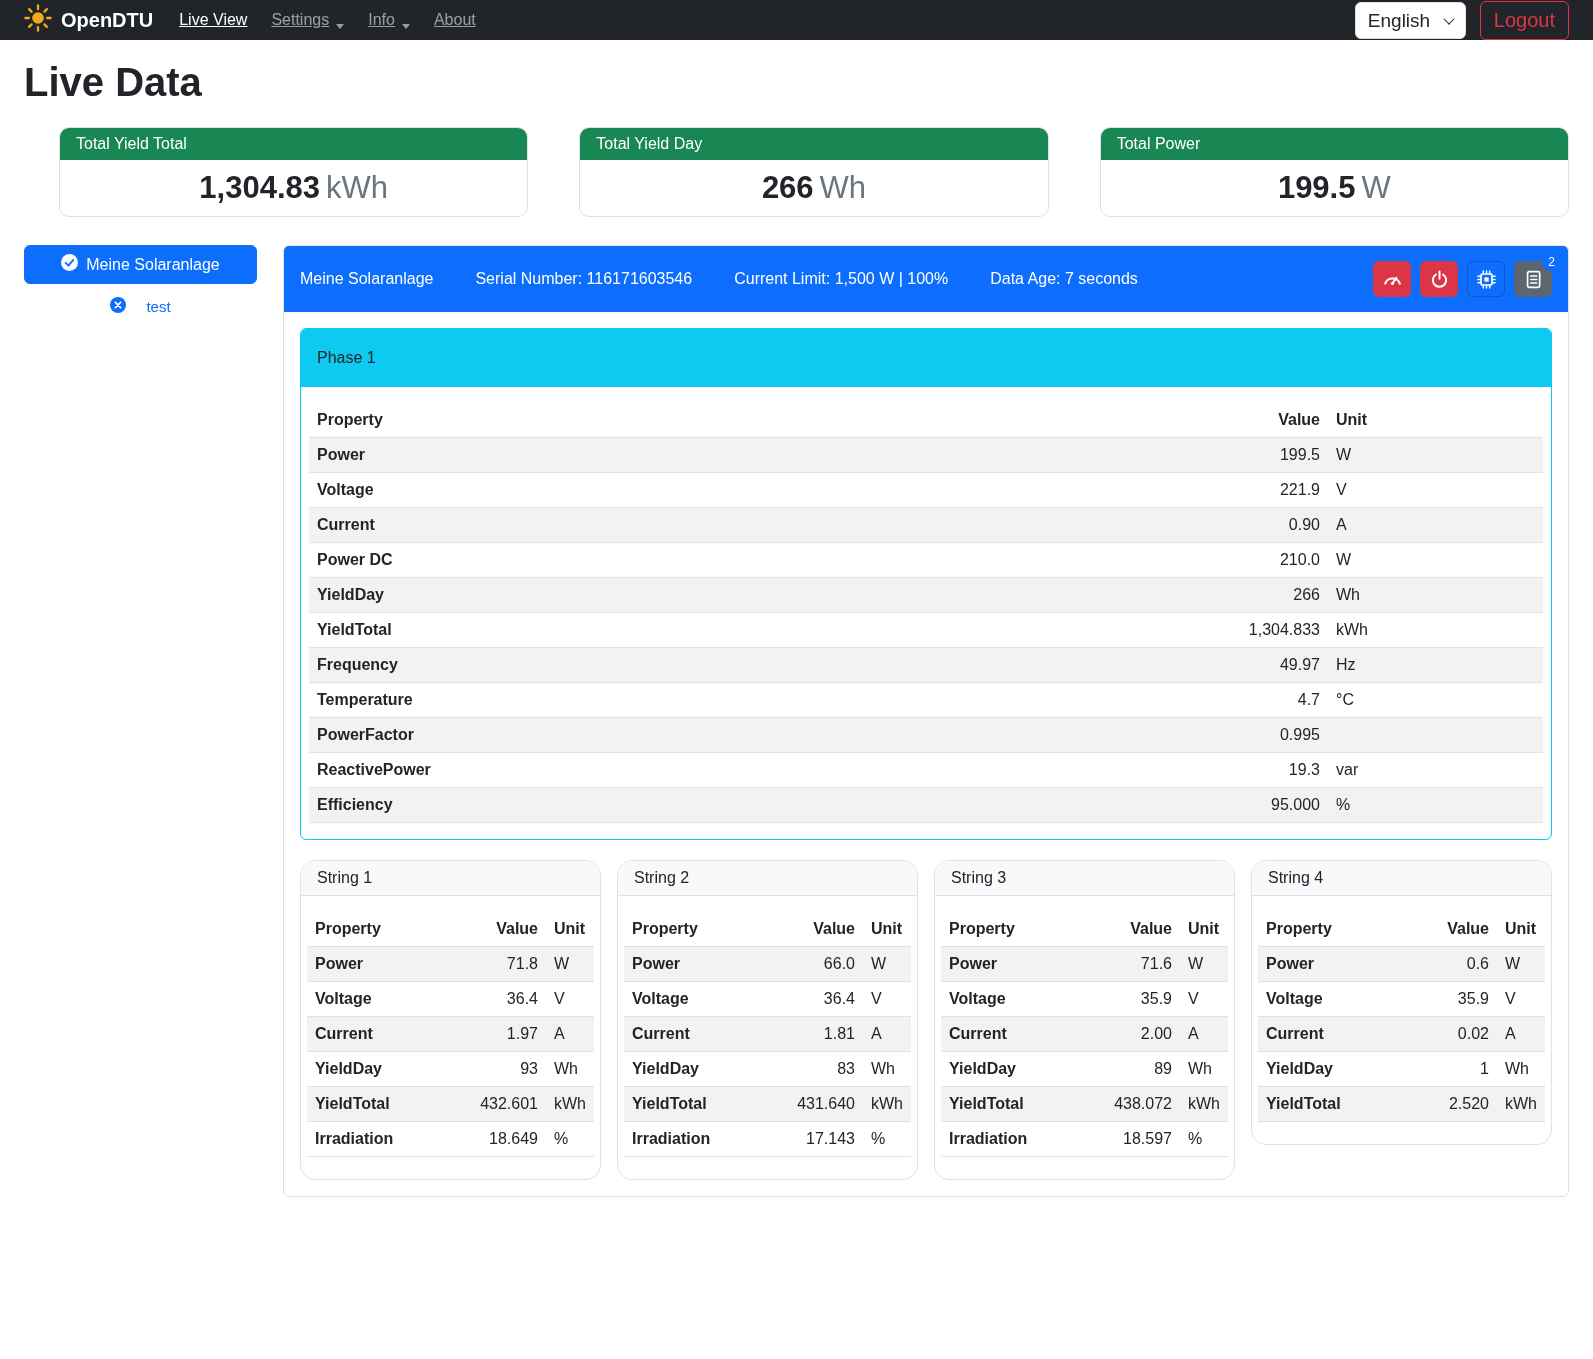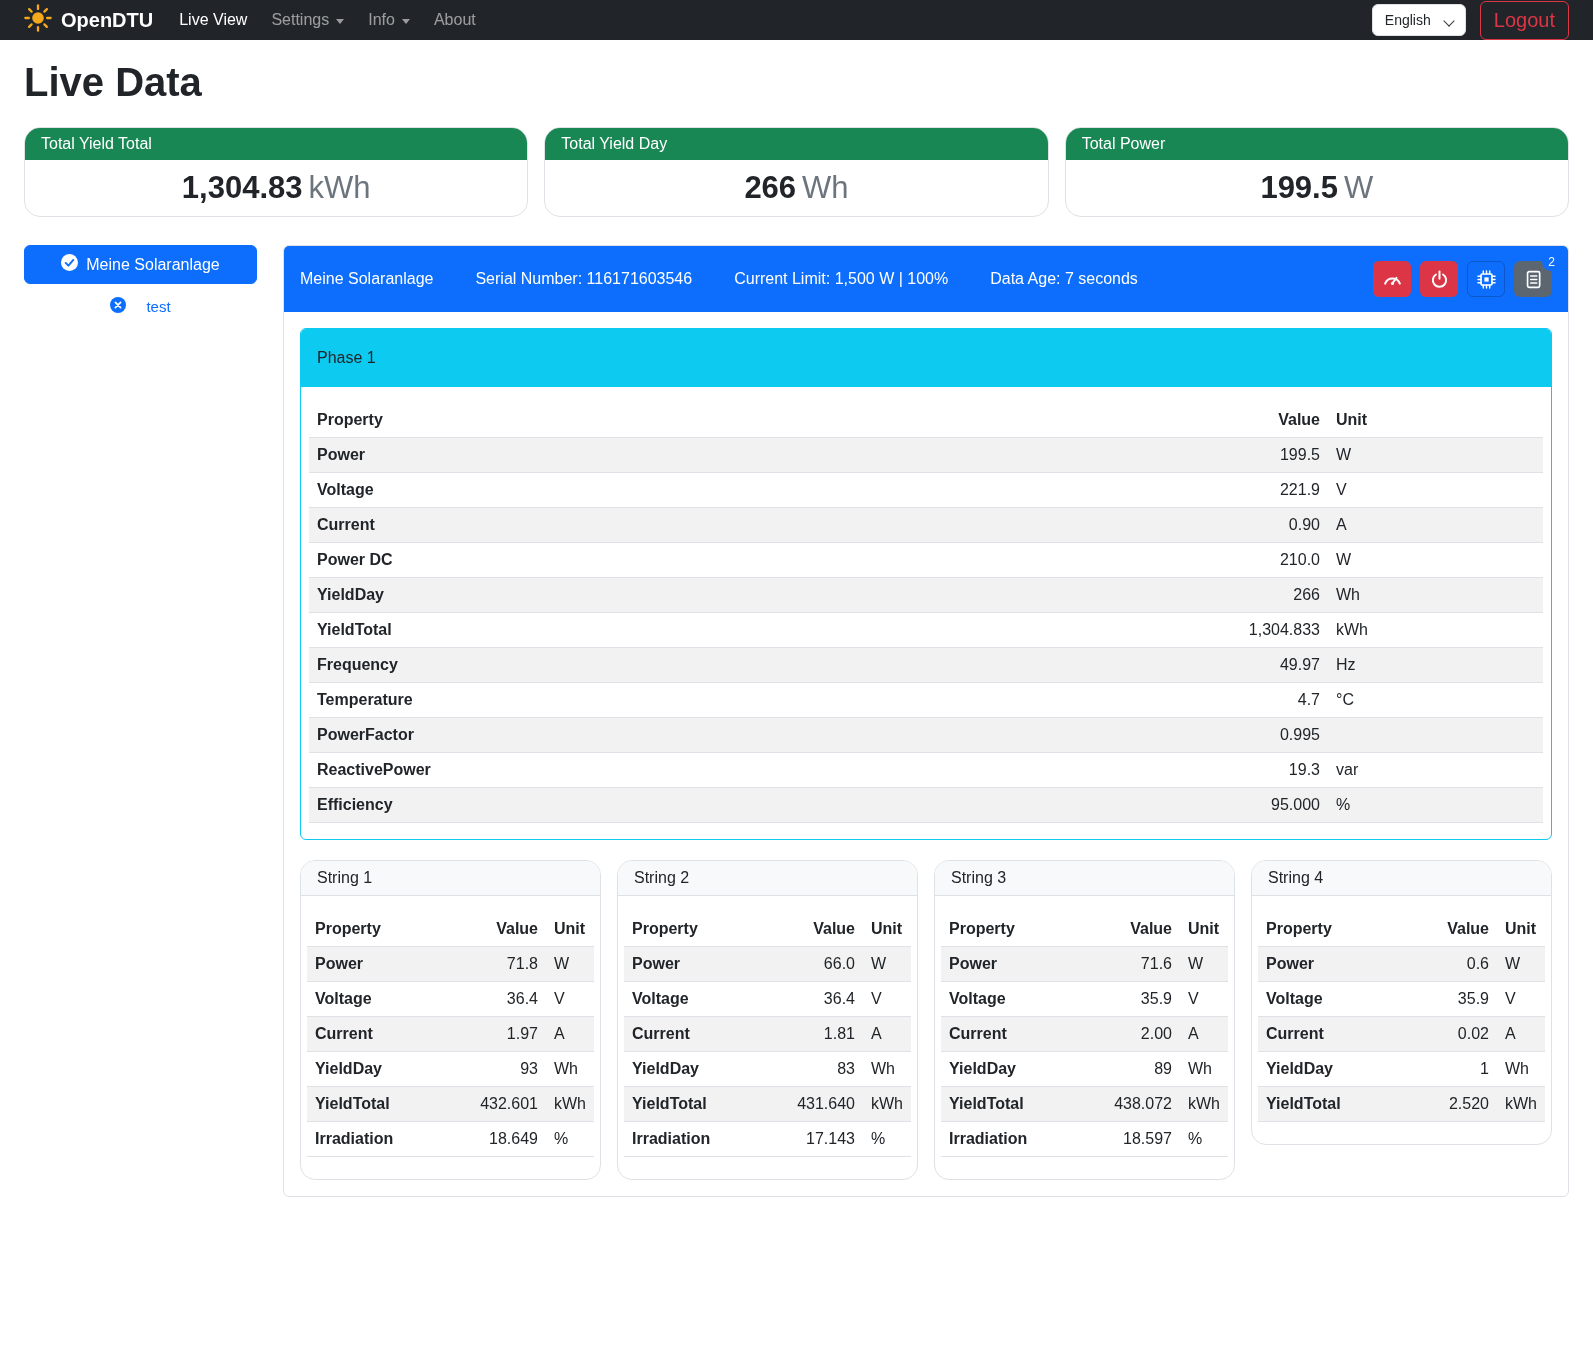"Live View" .nav-link { align-items: center -> flex-end; text-decoration: none -> underline }
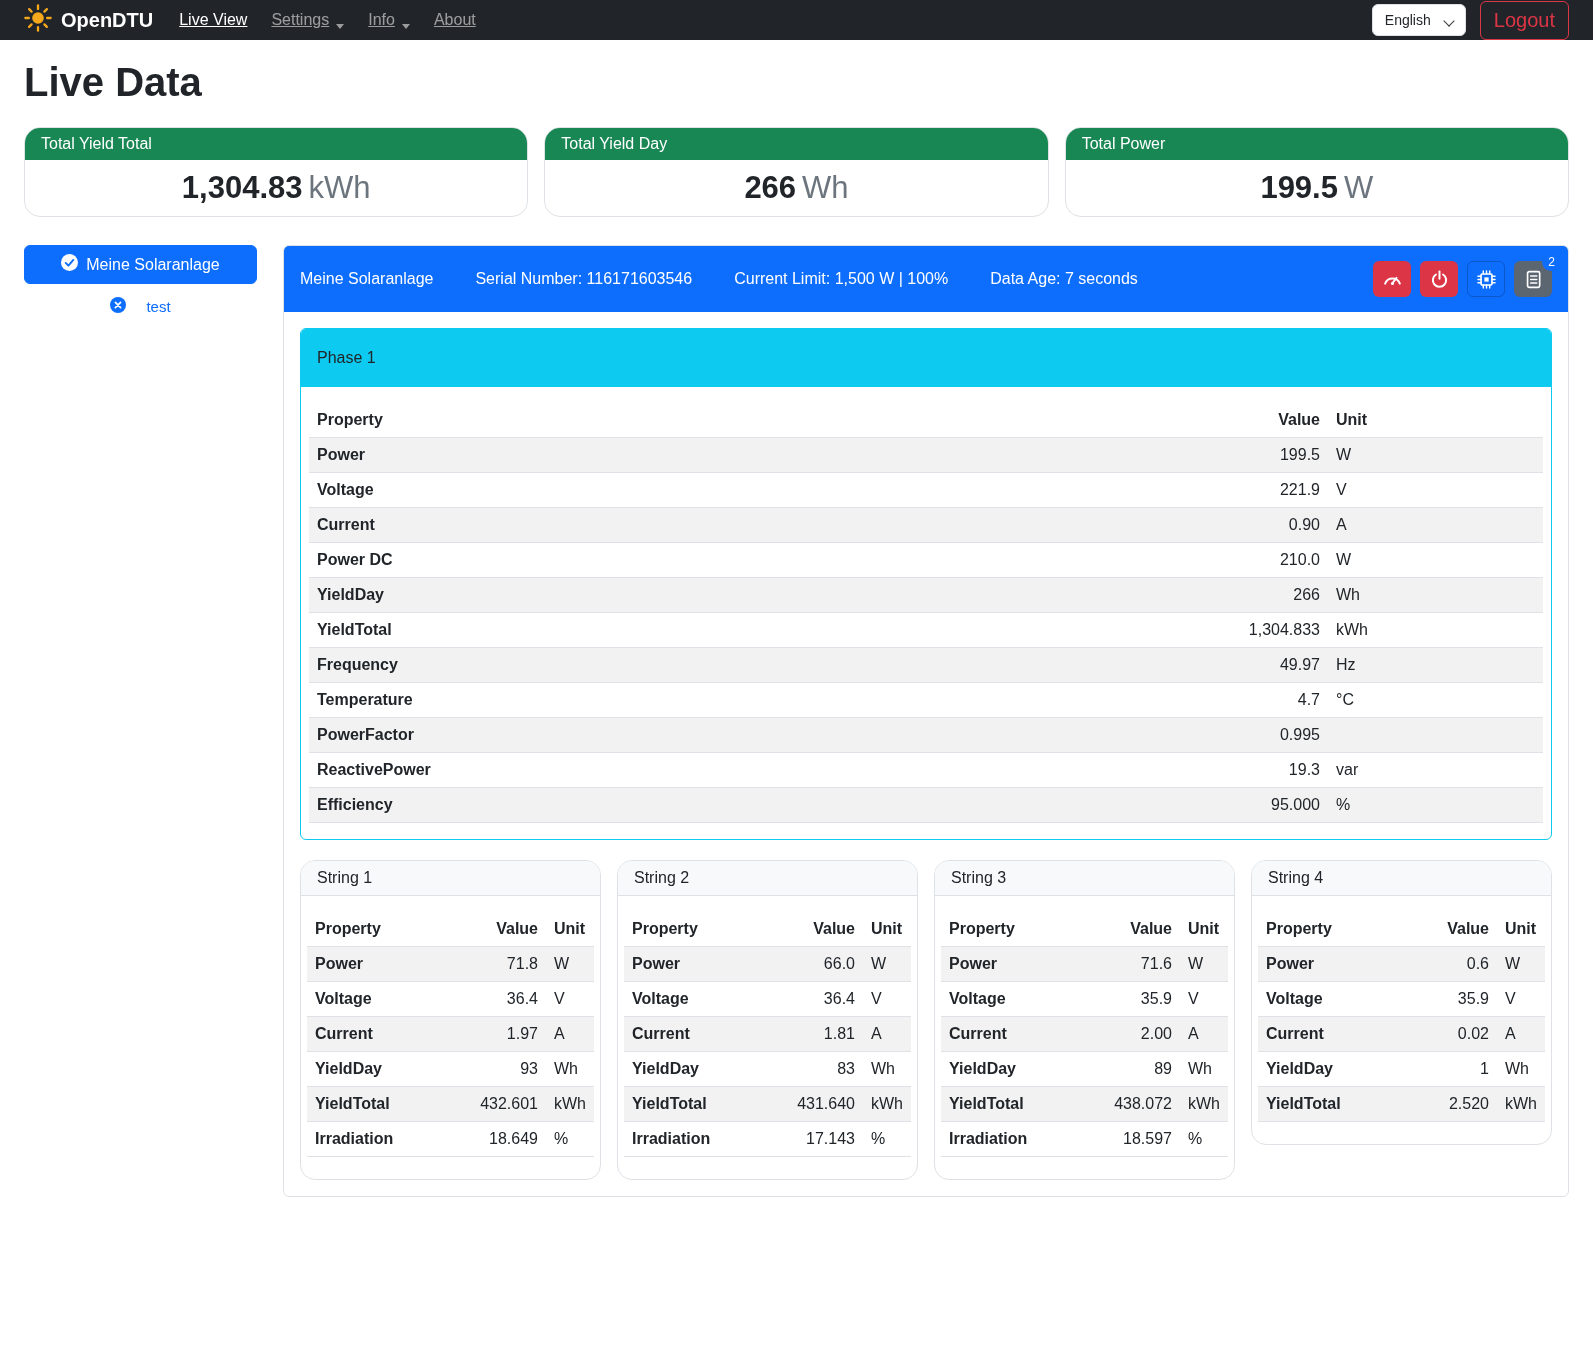"English" .lang-select { font-size: 14px -> 19px }
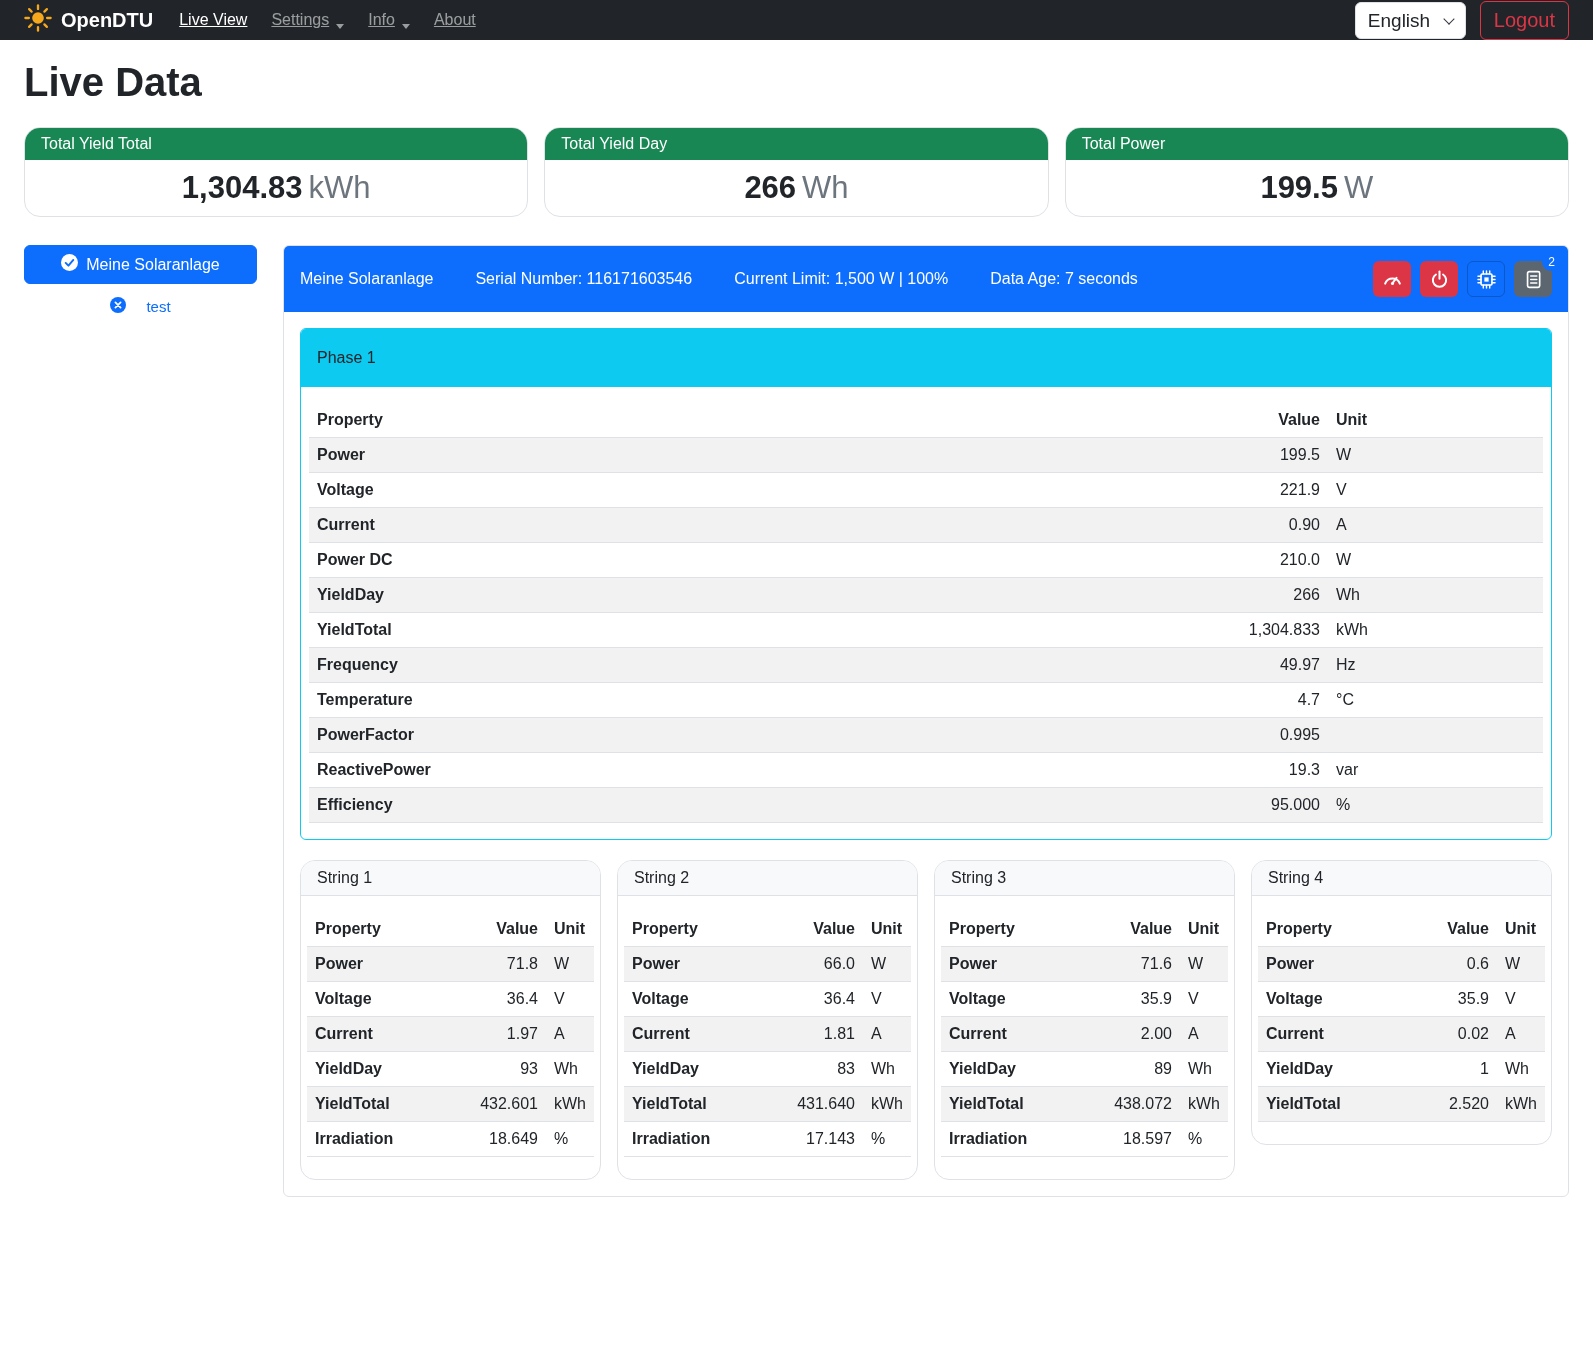"Total Yield Total" .sum-card { border-radius: 16px -> 10px; margin-left: none -> 35px }
